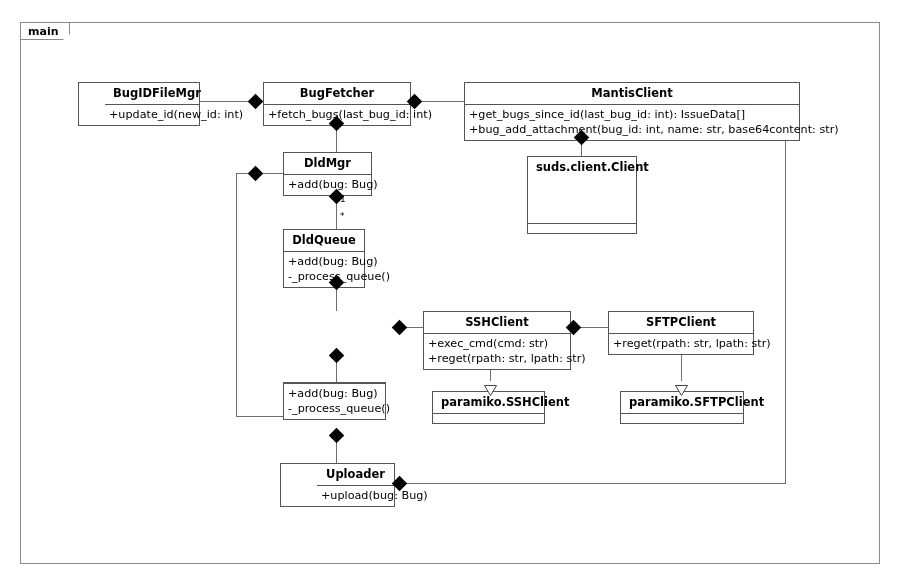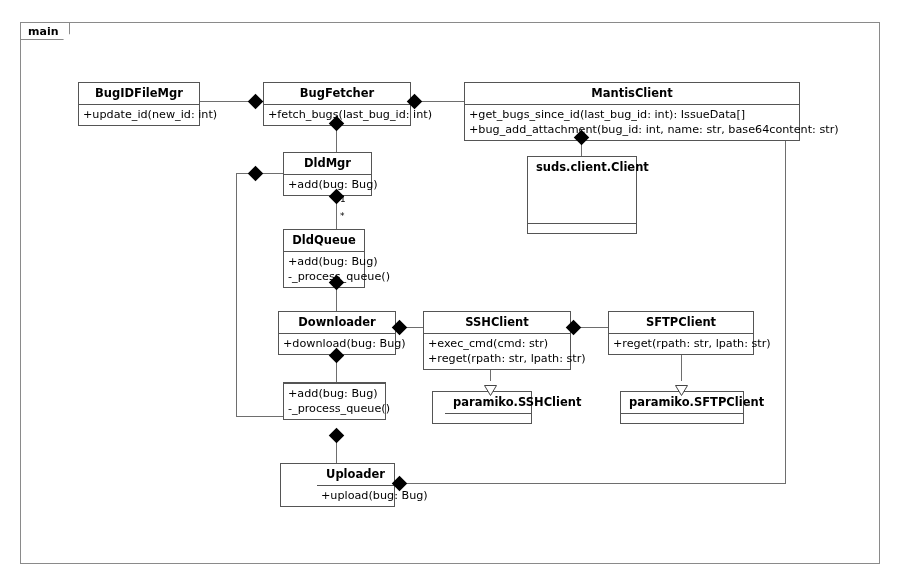"BugIDFileMgr" div.cls { padding-left: none -> 26px }
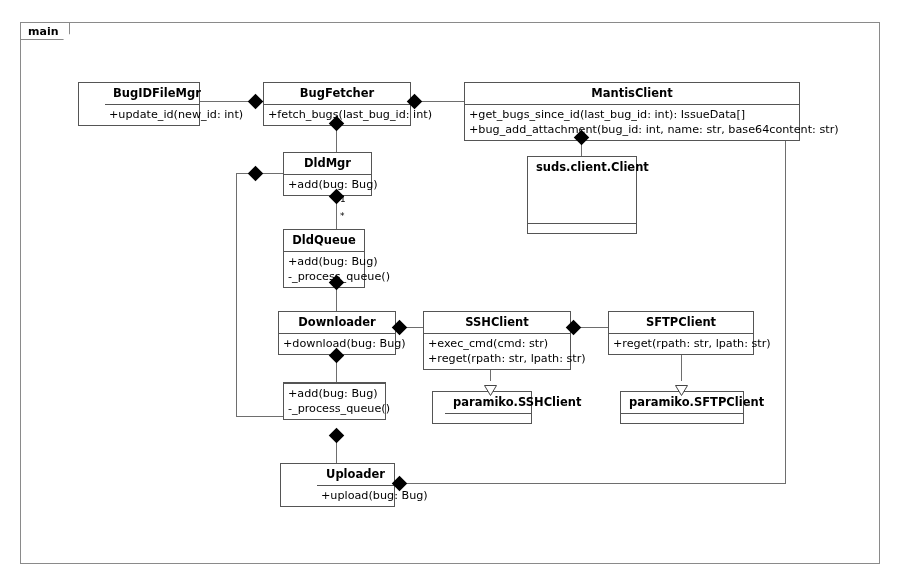"Downloader" div.cls { html: <div> <div>Downloader</div> <div> <div>+download(bug: Bug)</div> </div> </div> -> none }
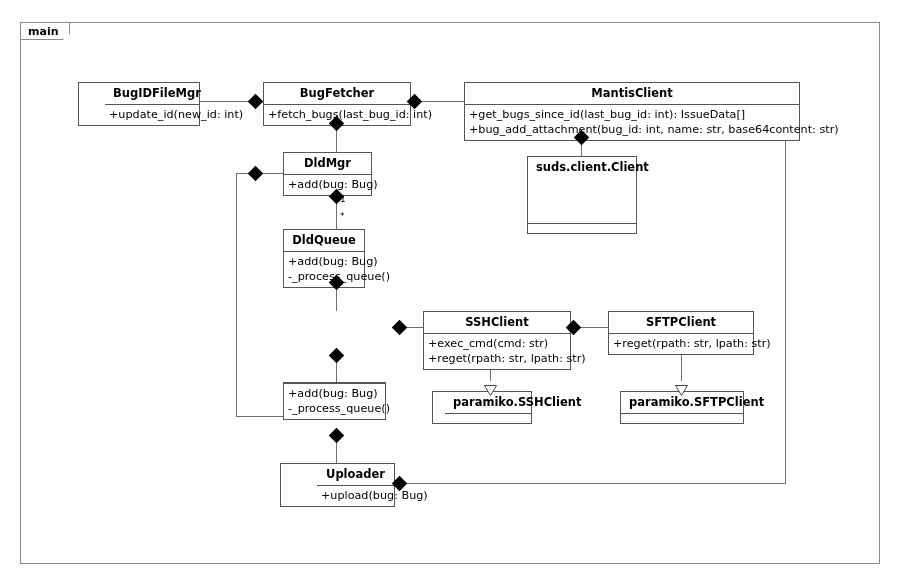"paramiko.SSHClient" div.cls { padding-left: 12px -> none; width: 100px -> 113px }
